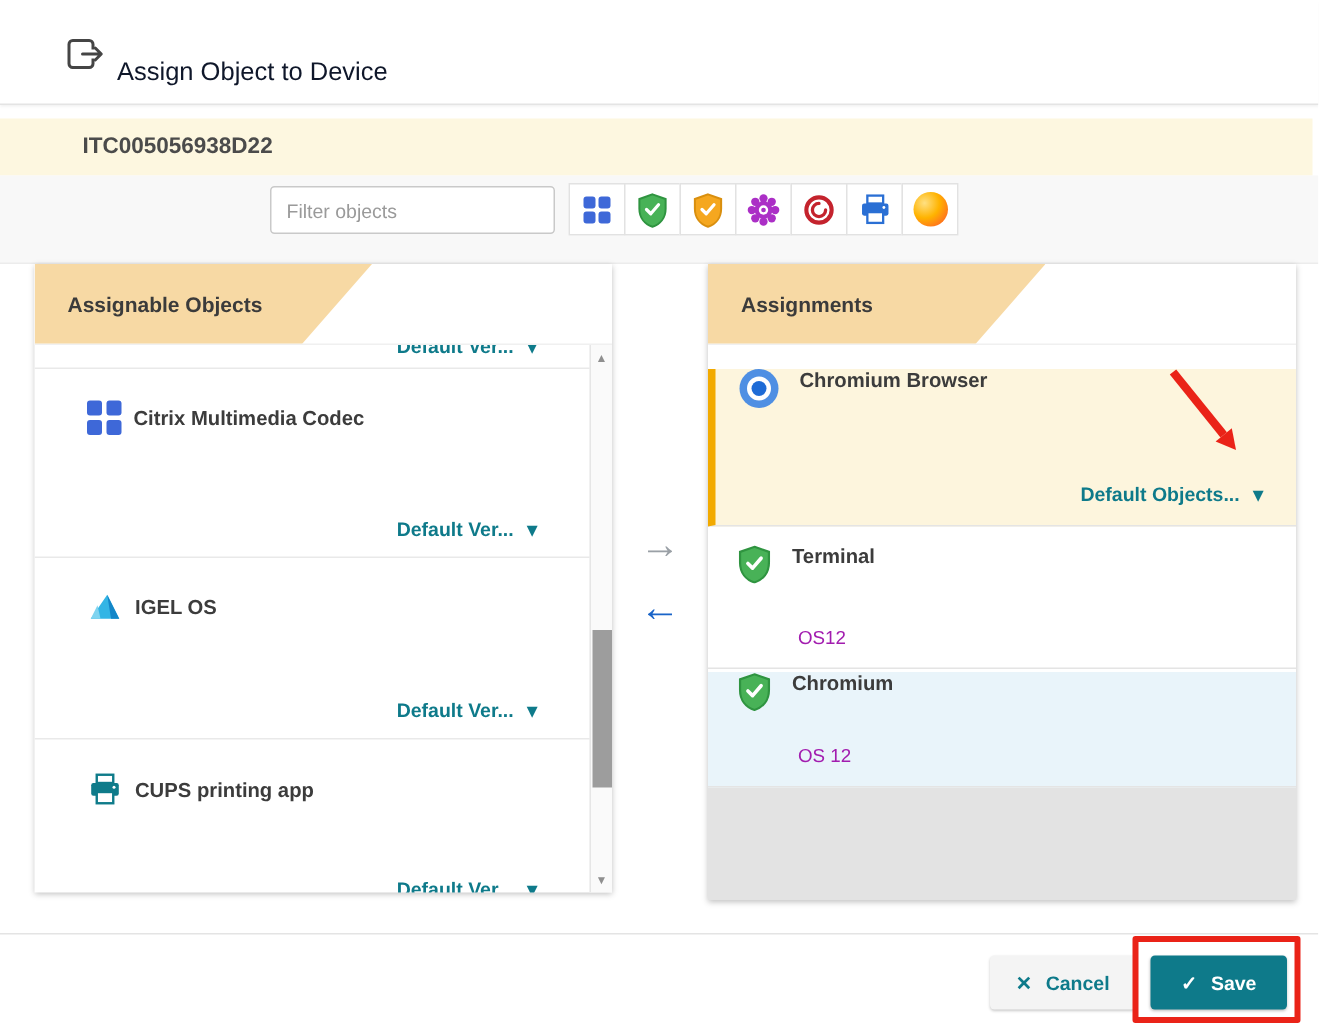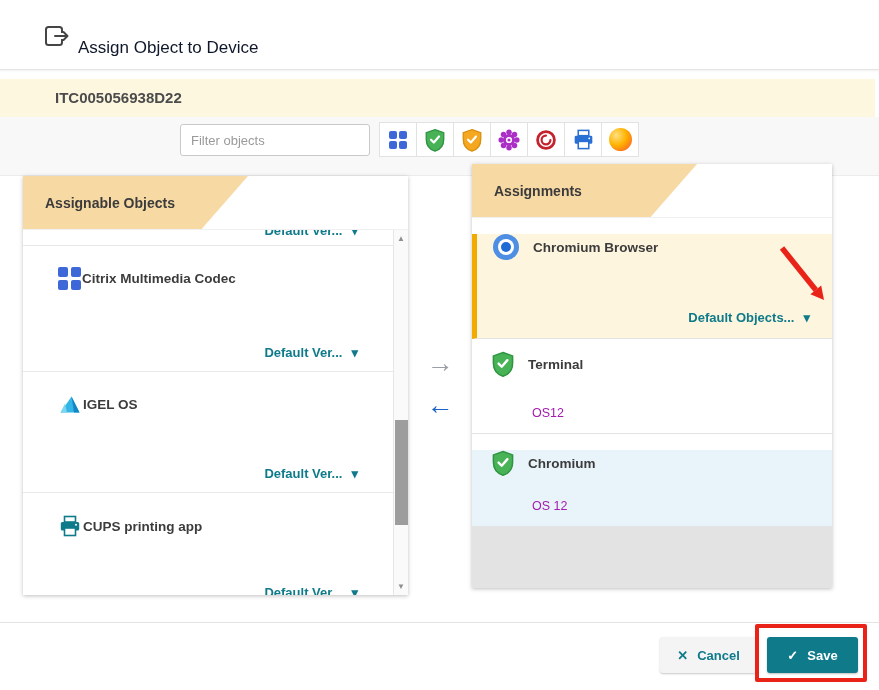"Assignments" .panel-right { top: 164px -> 176px; width: 360px -> 392px }
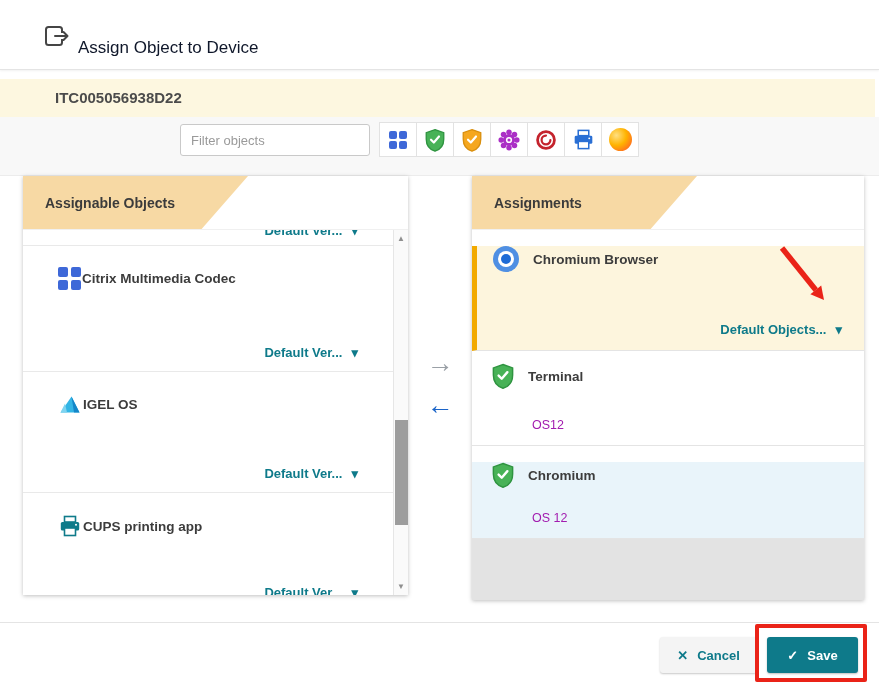"Chromium Browser" .asg-main { align-items: center -> flex-start }
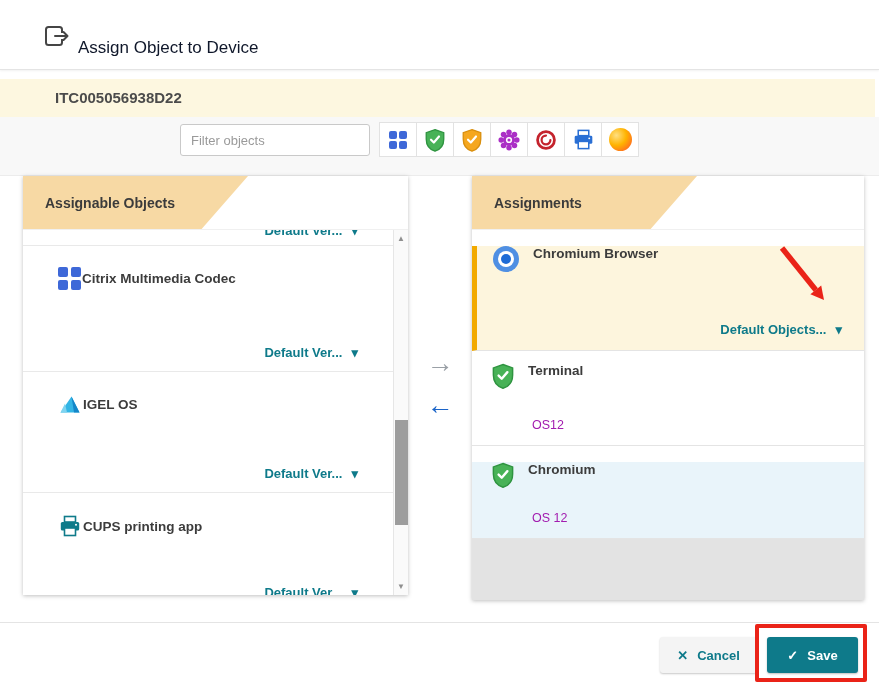"Citrix Multimedia Codec" .obj-main { gap: 1px -> 8px }
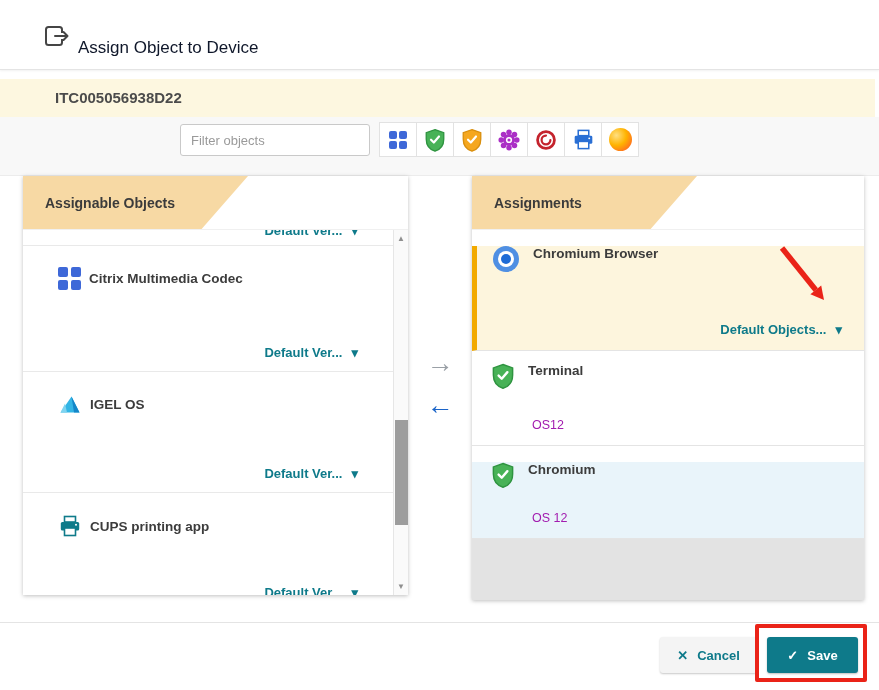"Chromium" div.asg-main { margin-top: 16px -> 2px }
